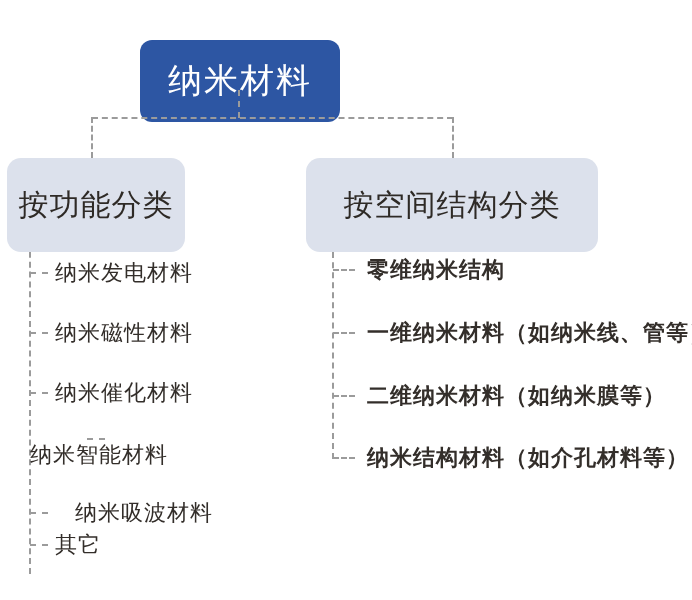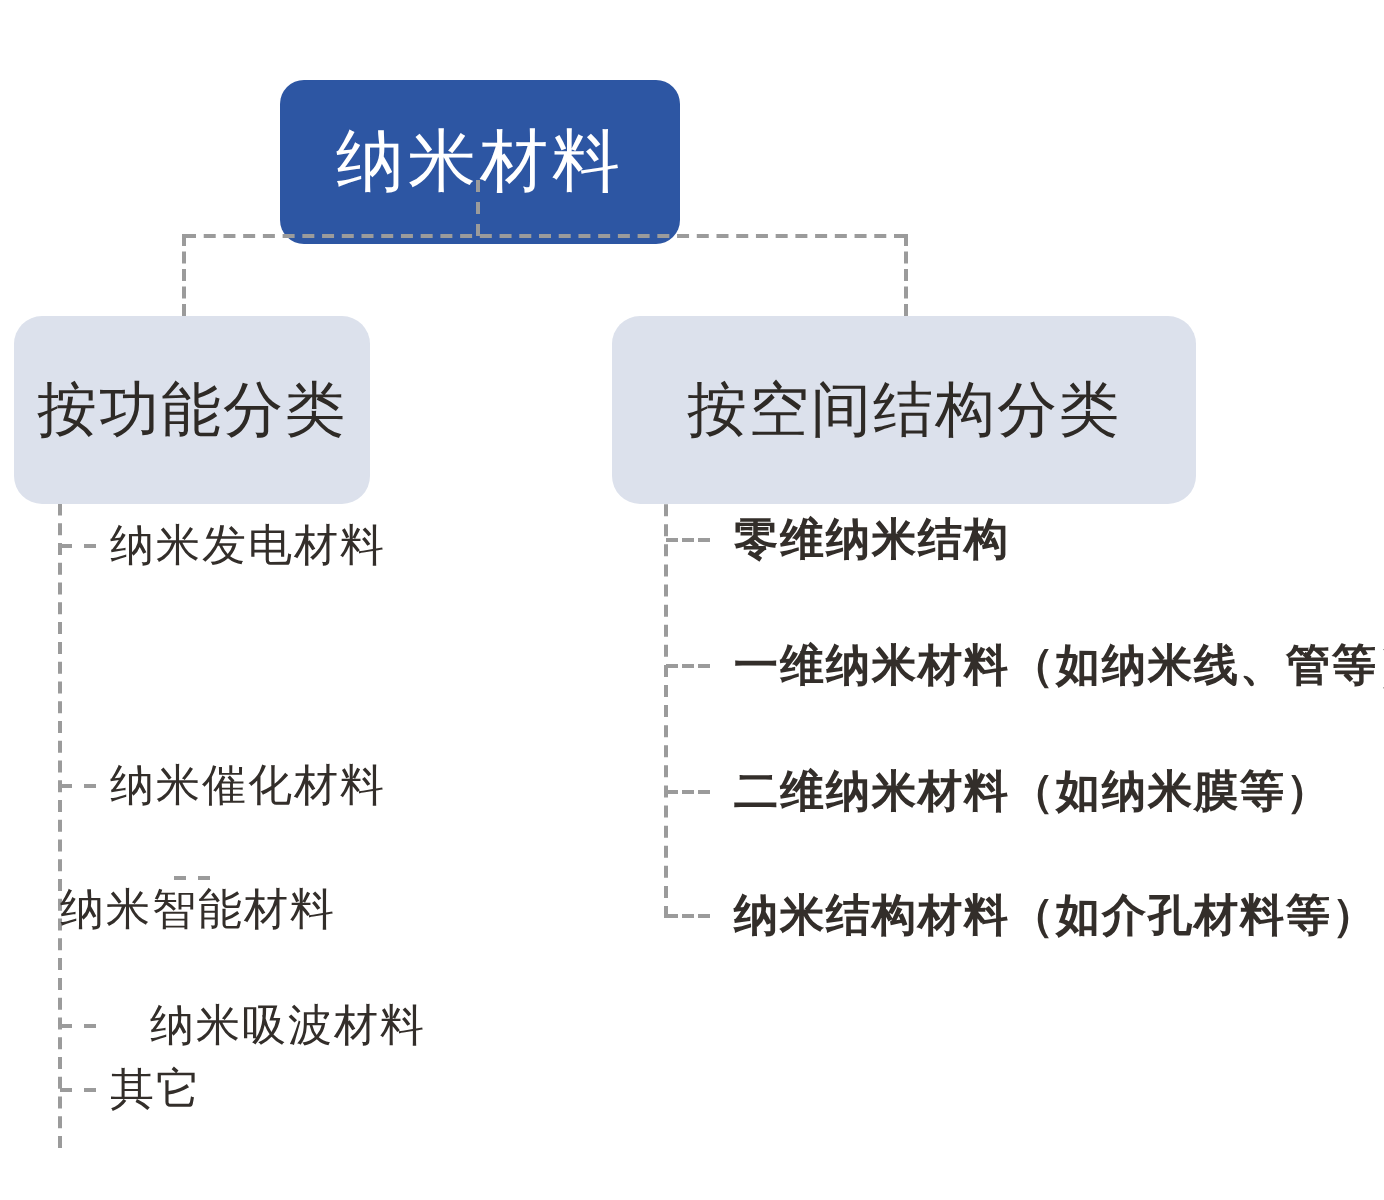"纳米磁性材料" div.leaf { html: none -> <div> <span></span> <span>纳米磁性材料</span> </div> }
